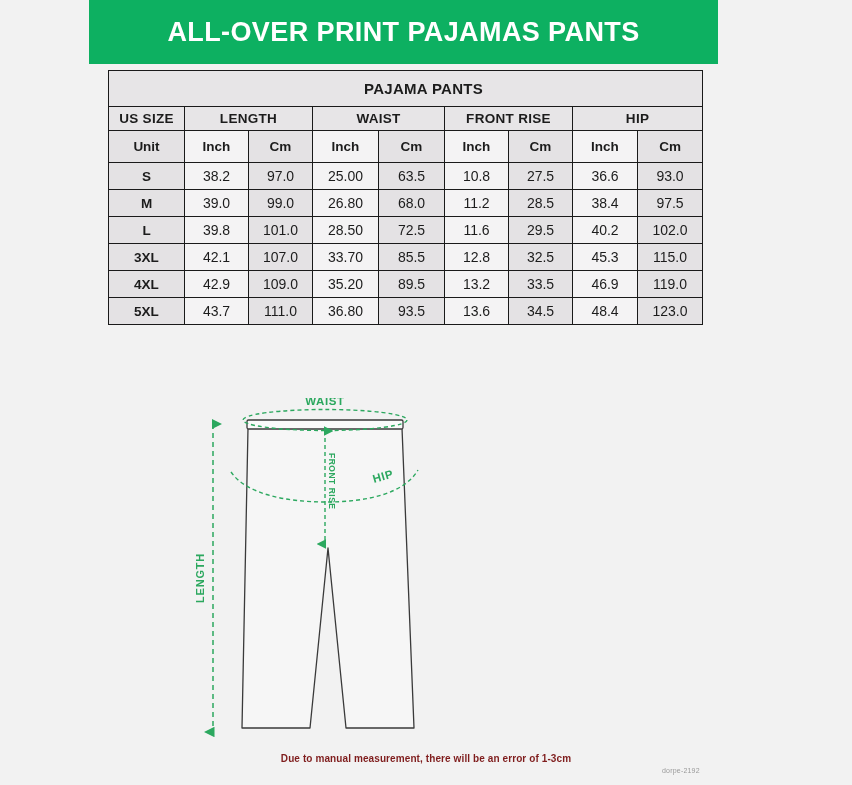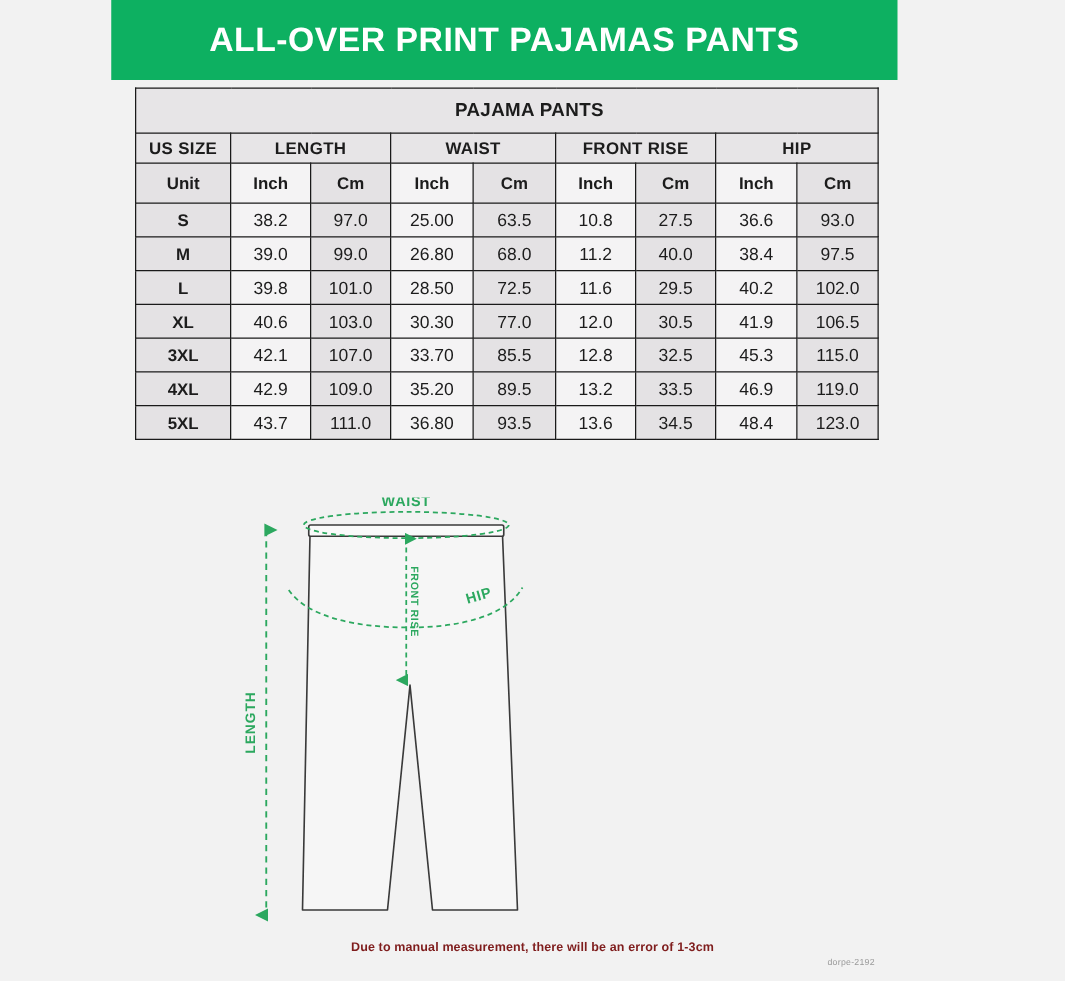"40.0" td.c-dark { text: 40.0 -> 28.5 }
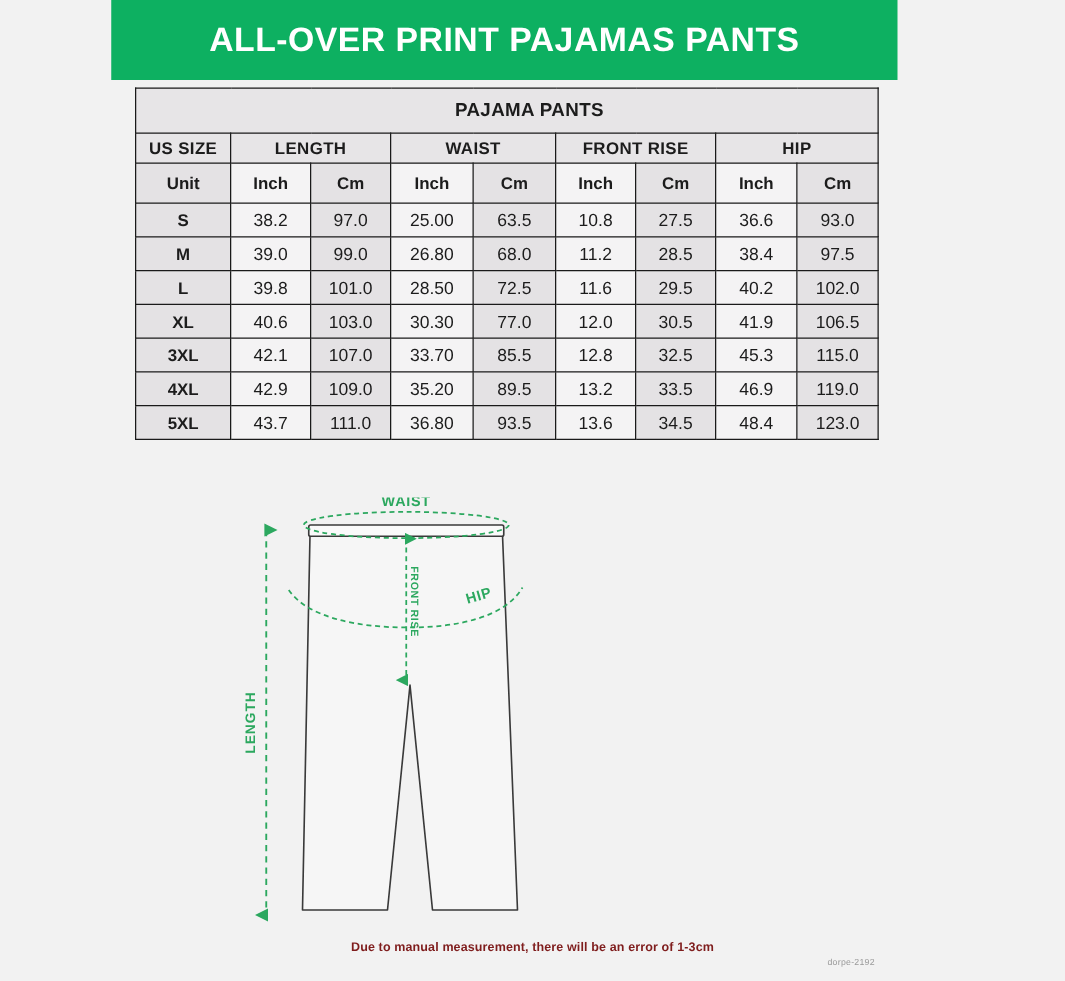"XL" tr { html: <tr> <td>XL</td> <td>40.6</td> <td>103.0</td> <td>30.30</td> <td>77.0</td> <td>12.0</td> <td>30.5</td> <td>41.9</td> <td>106.5</td> </tr> -> none }
